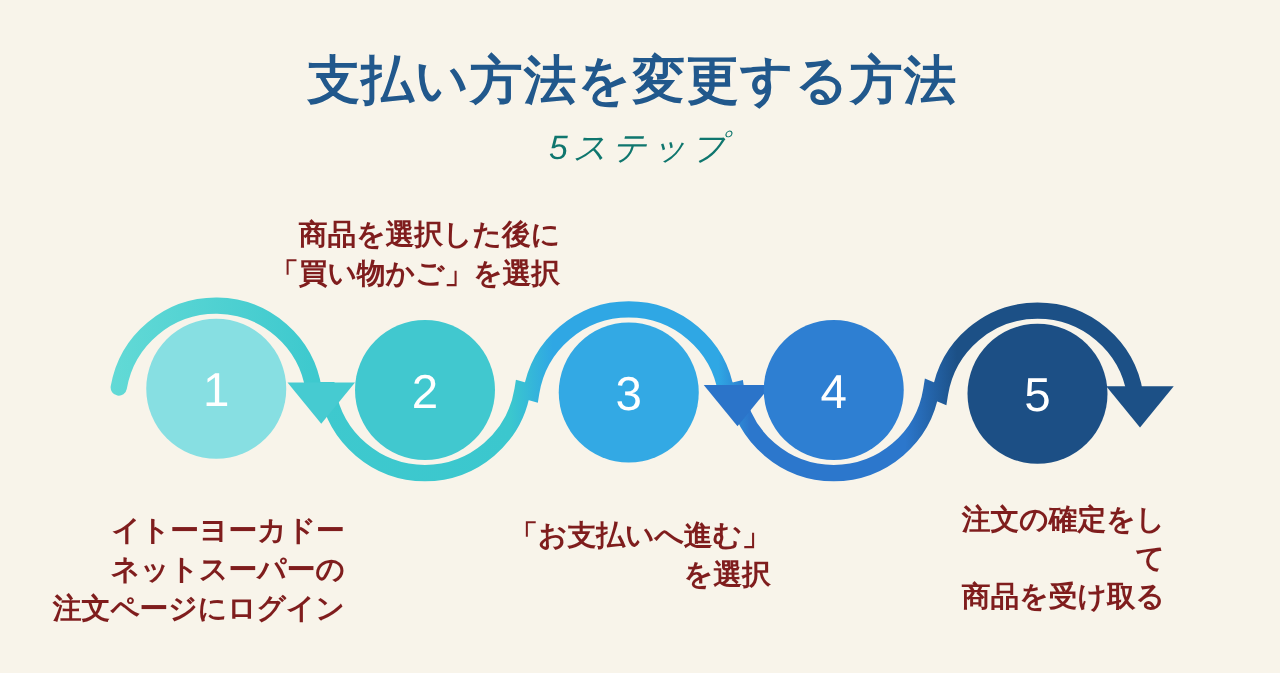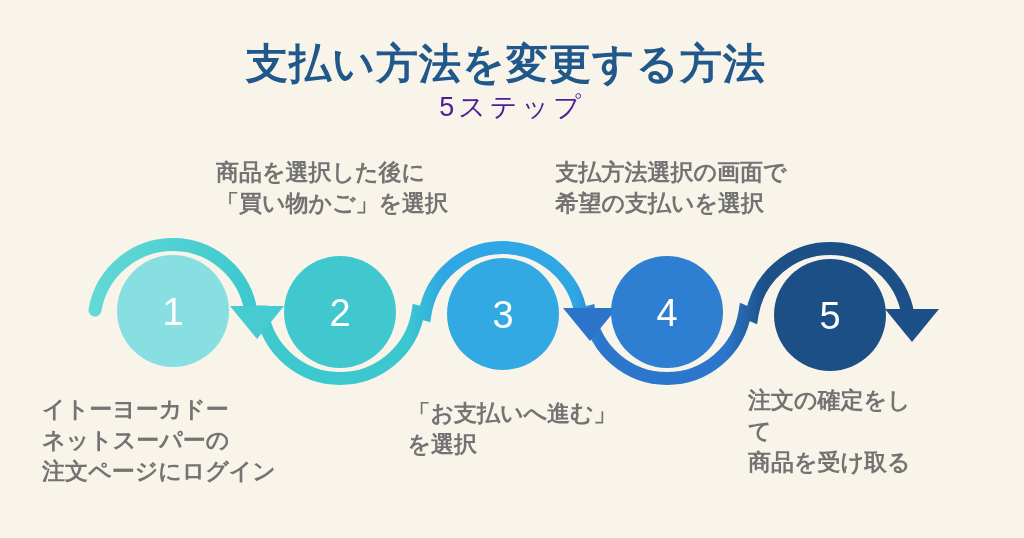"5ステップ" .subtitle { color: #4c1d95 -> #0f766e; font-style: none -> italic; top: 89px -> 100px }
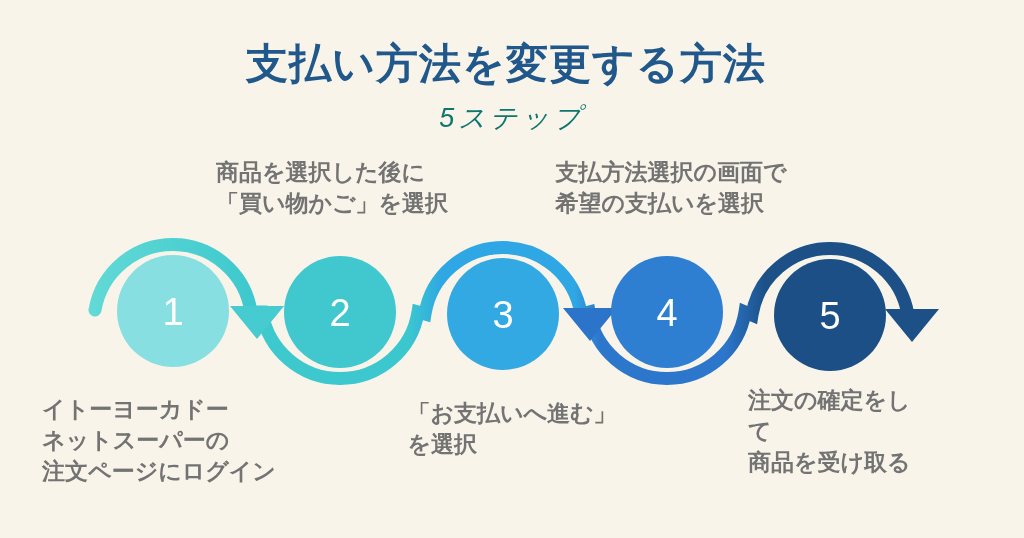"商品を選択した後に" .step-label { color: #737373 -> #7f1d1d; margin-top: none -> 15px; text-align: left -> right }
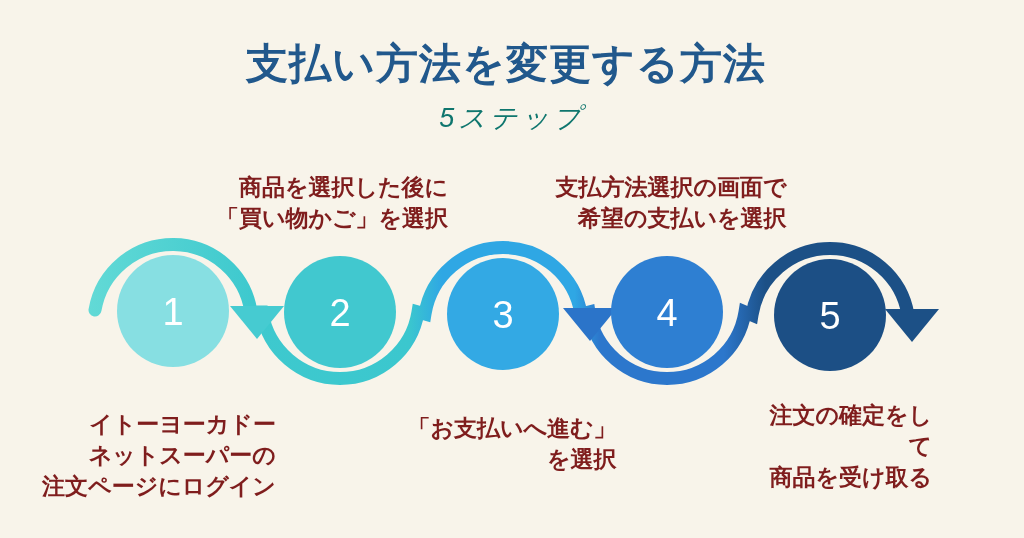"支払方法選択の画面で" div.step-label { html: <div>支払方法選択の画面で 希望の支払いを選択</div> -> none }
